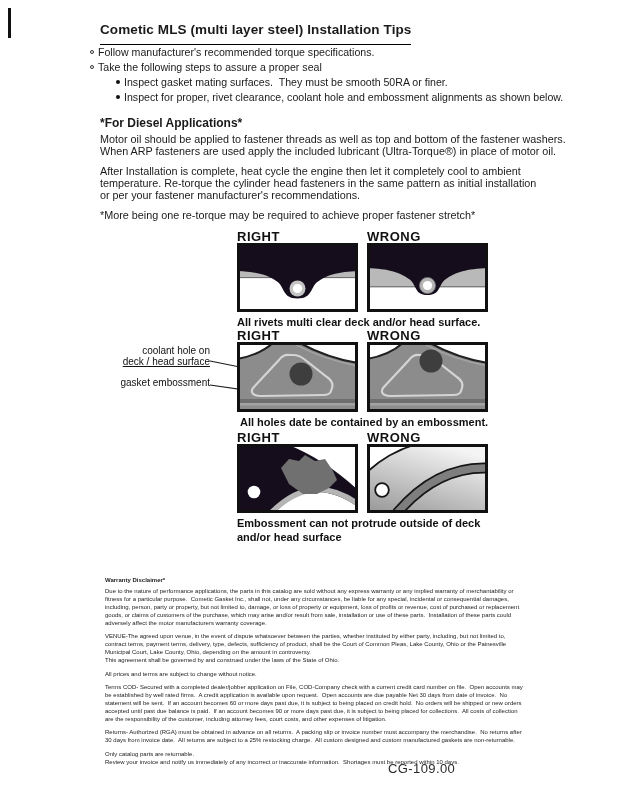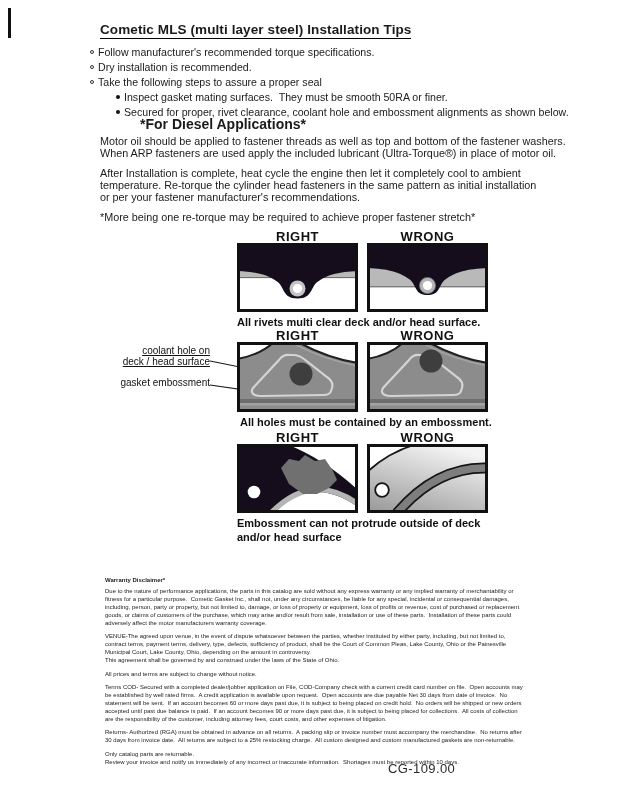"Cometic MLS (multi layer steel)" .title { padding-bottom: 1px -> 7px }
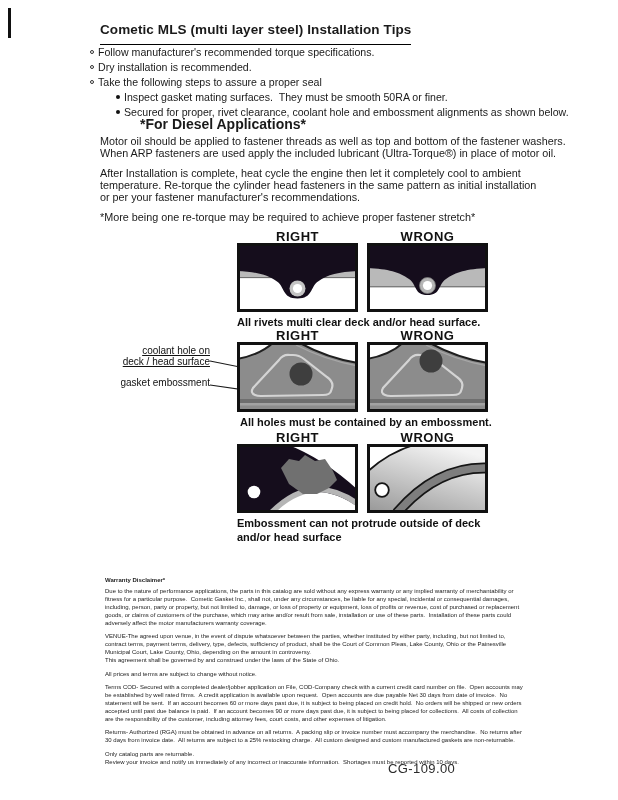"Dry installation is recommended." div.brow { html: <div> <span></span> <span>Dry installation is recommended.</span> </div> -> none }
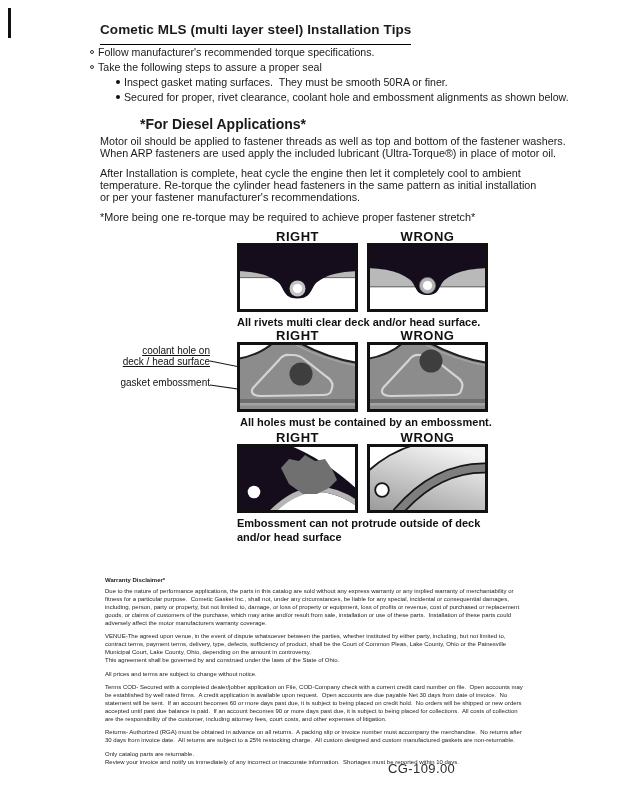"Secured for proper, rivet clearance," span { text: Secured -> Inspect }
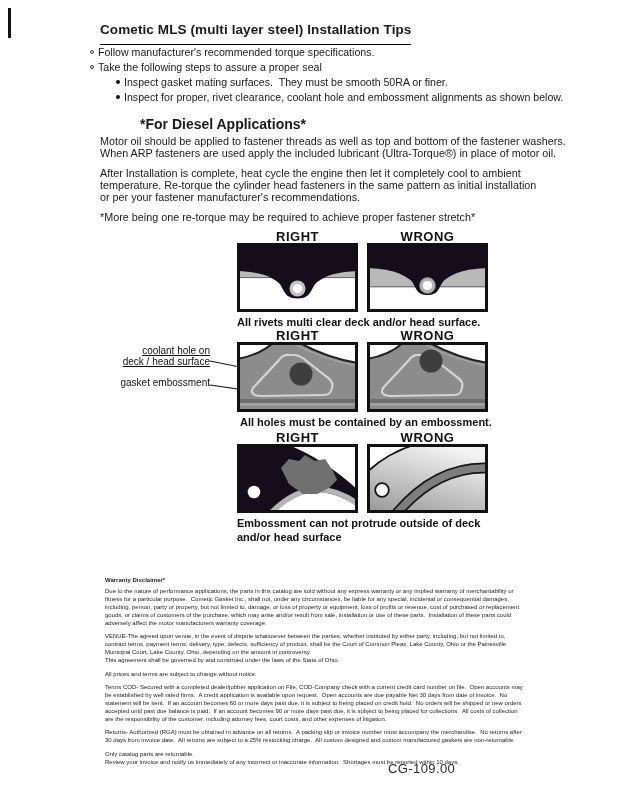"*For Diesel Applications*" .dhead { font-size: 14px -> 12px; margin-left: 40px -> none }
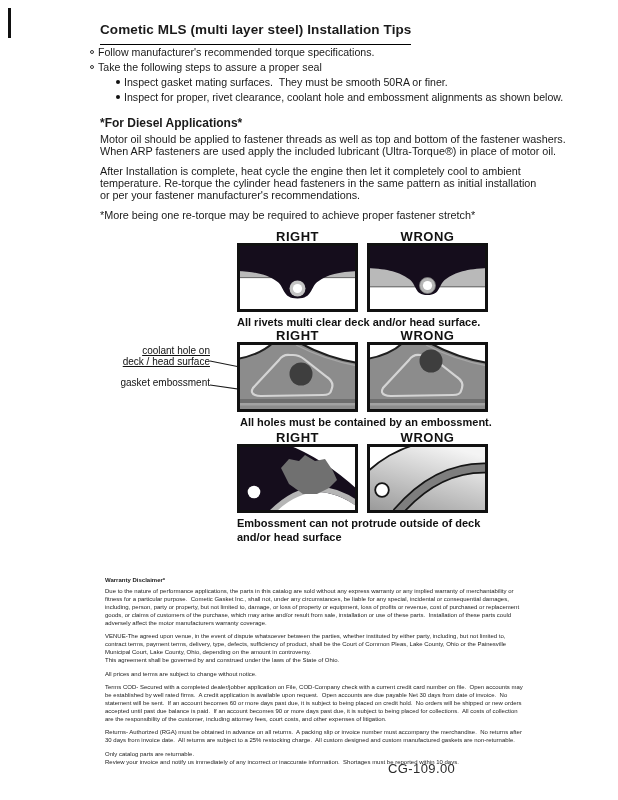"RIGHT" .rwlabel { text-align: center -> left }
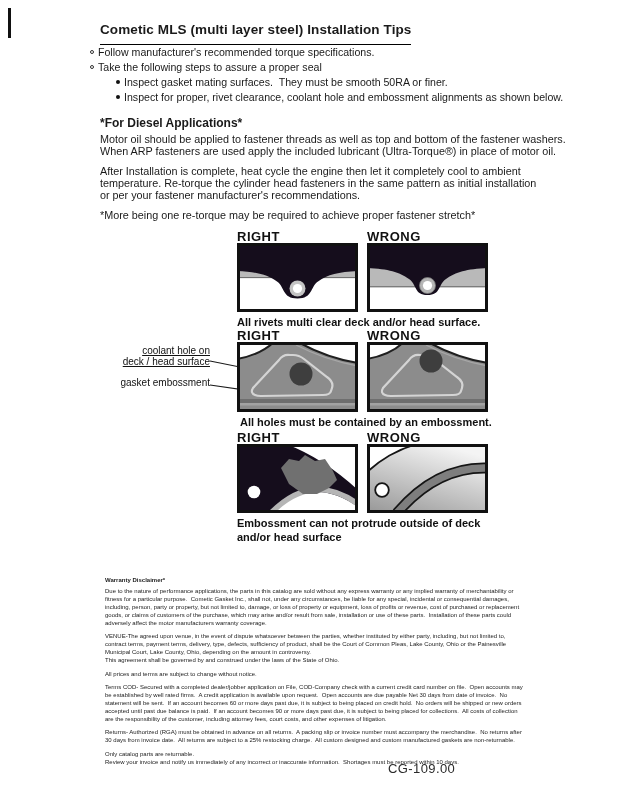"coolant hole on" div.abs { text-decoration: underline -> none }
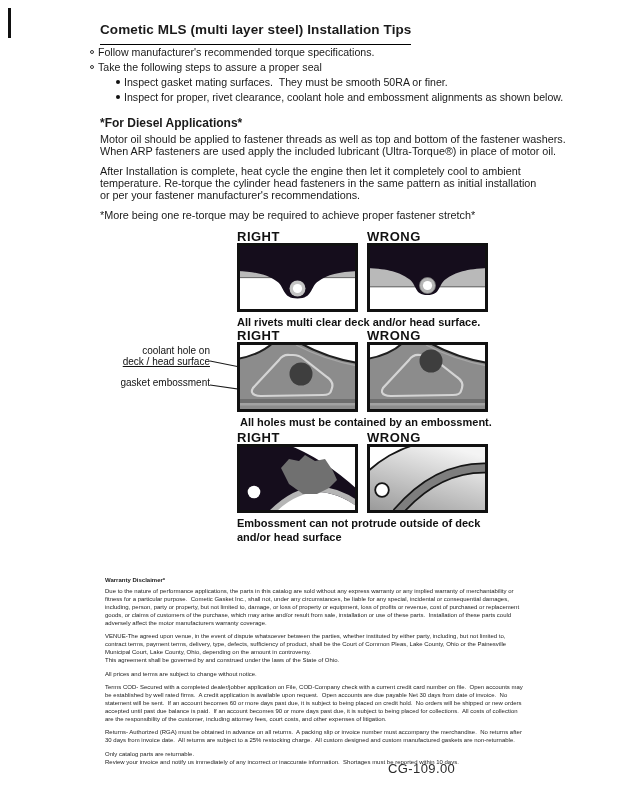"All holes must be contained" div.abs { text: must -> date }
